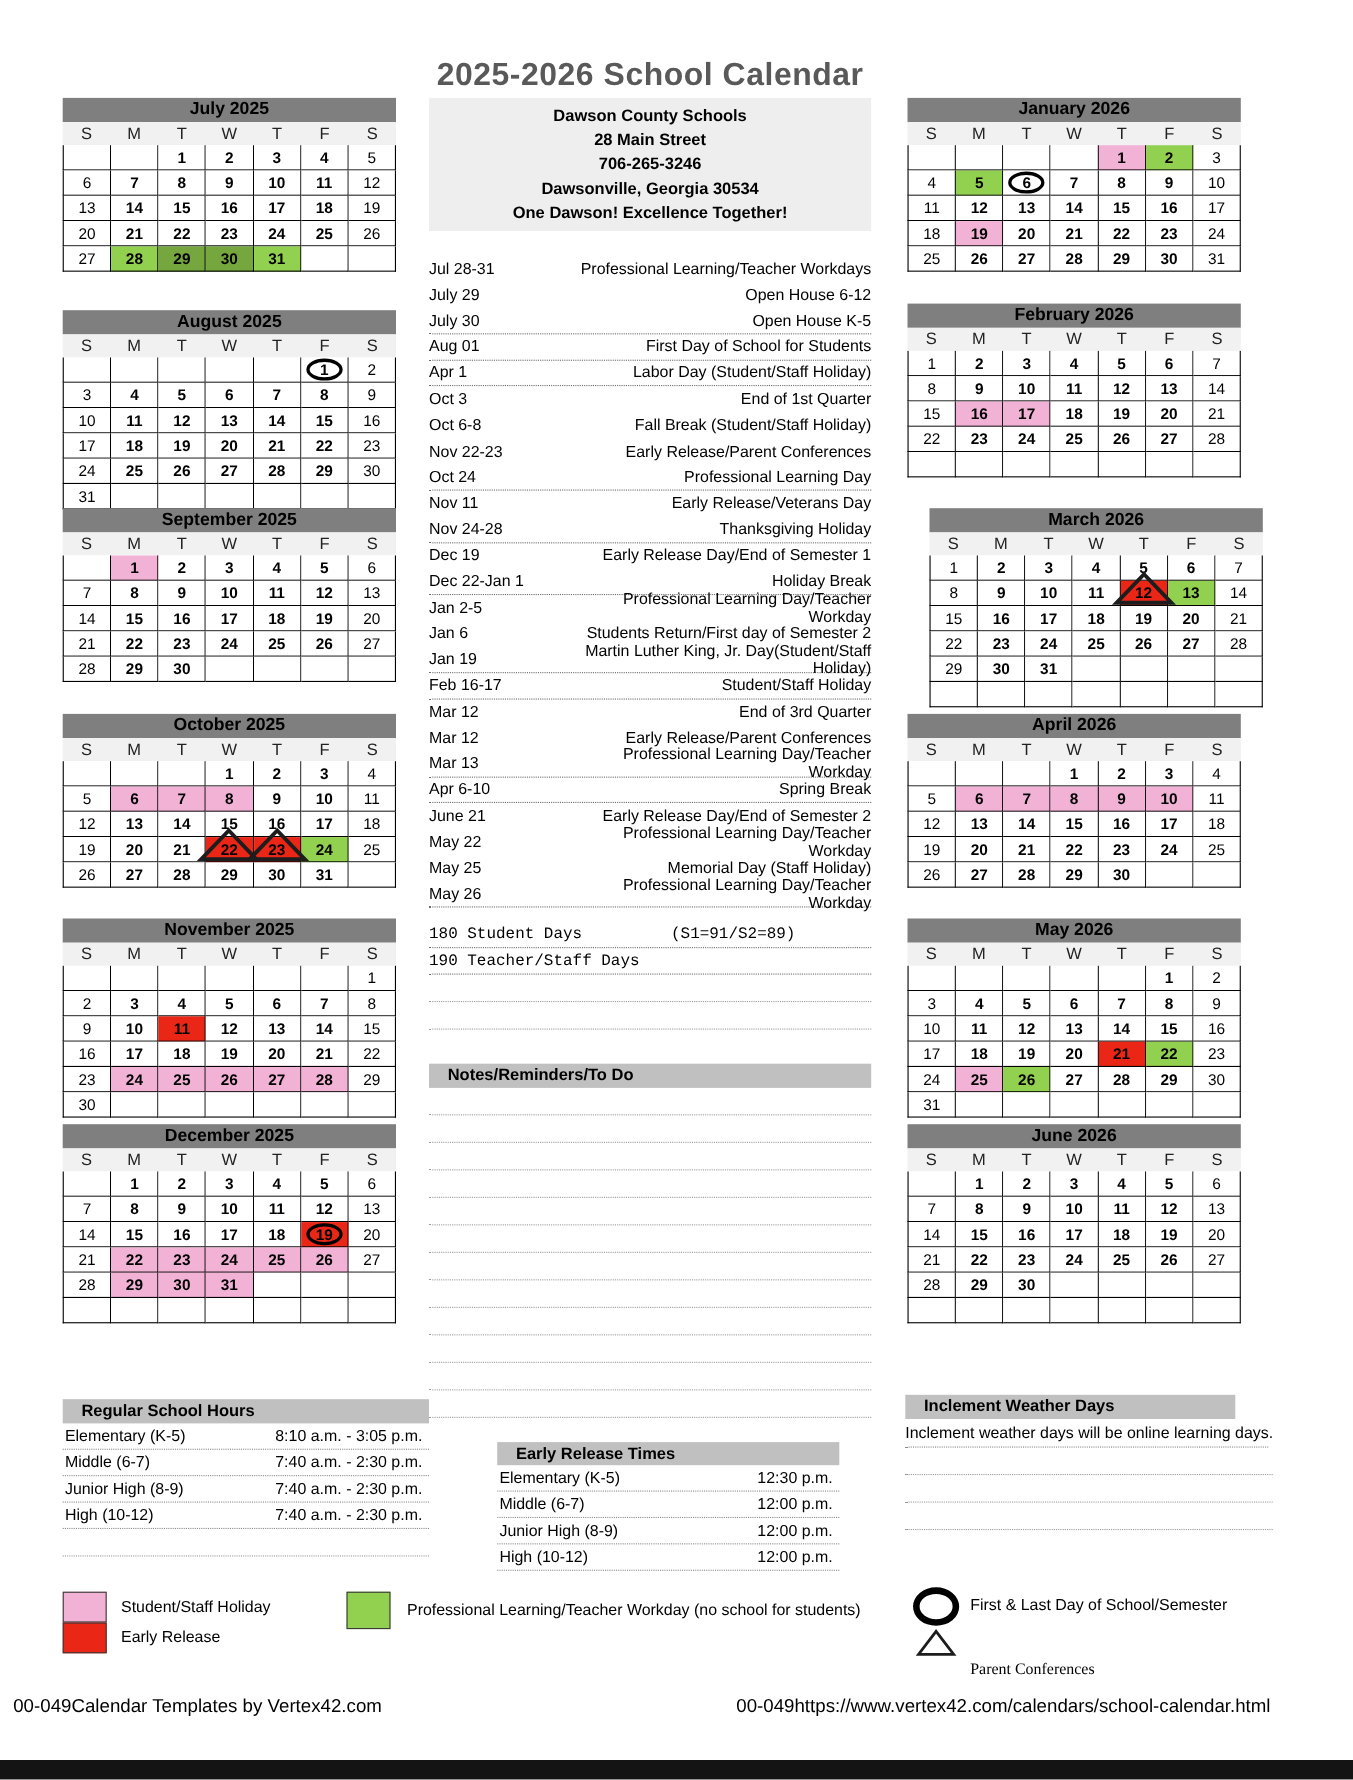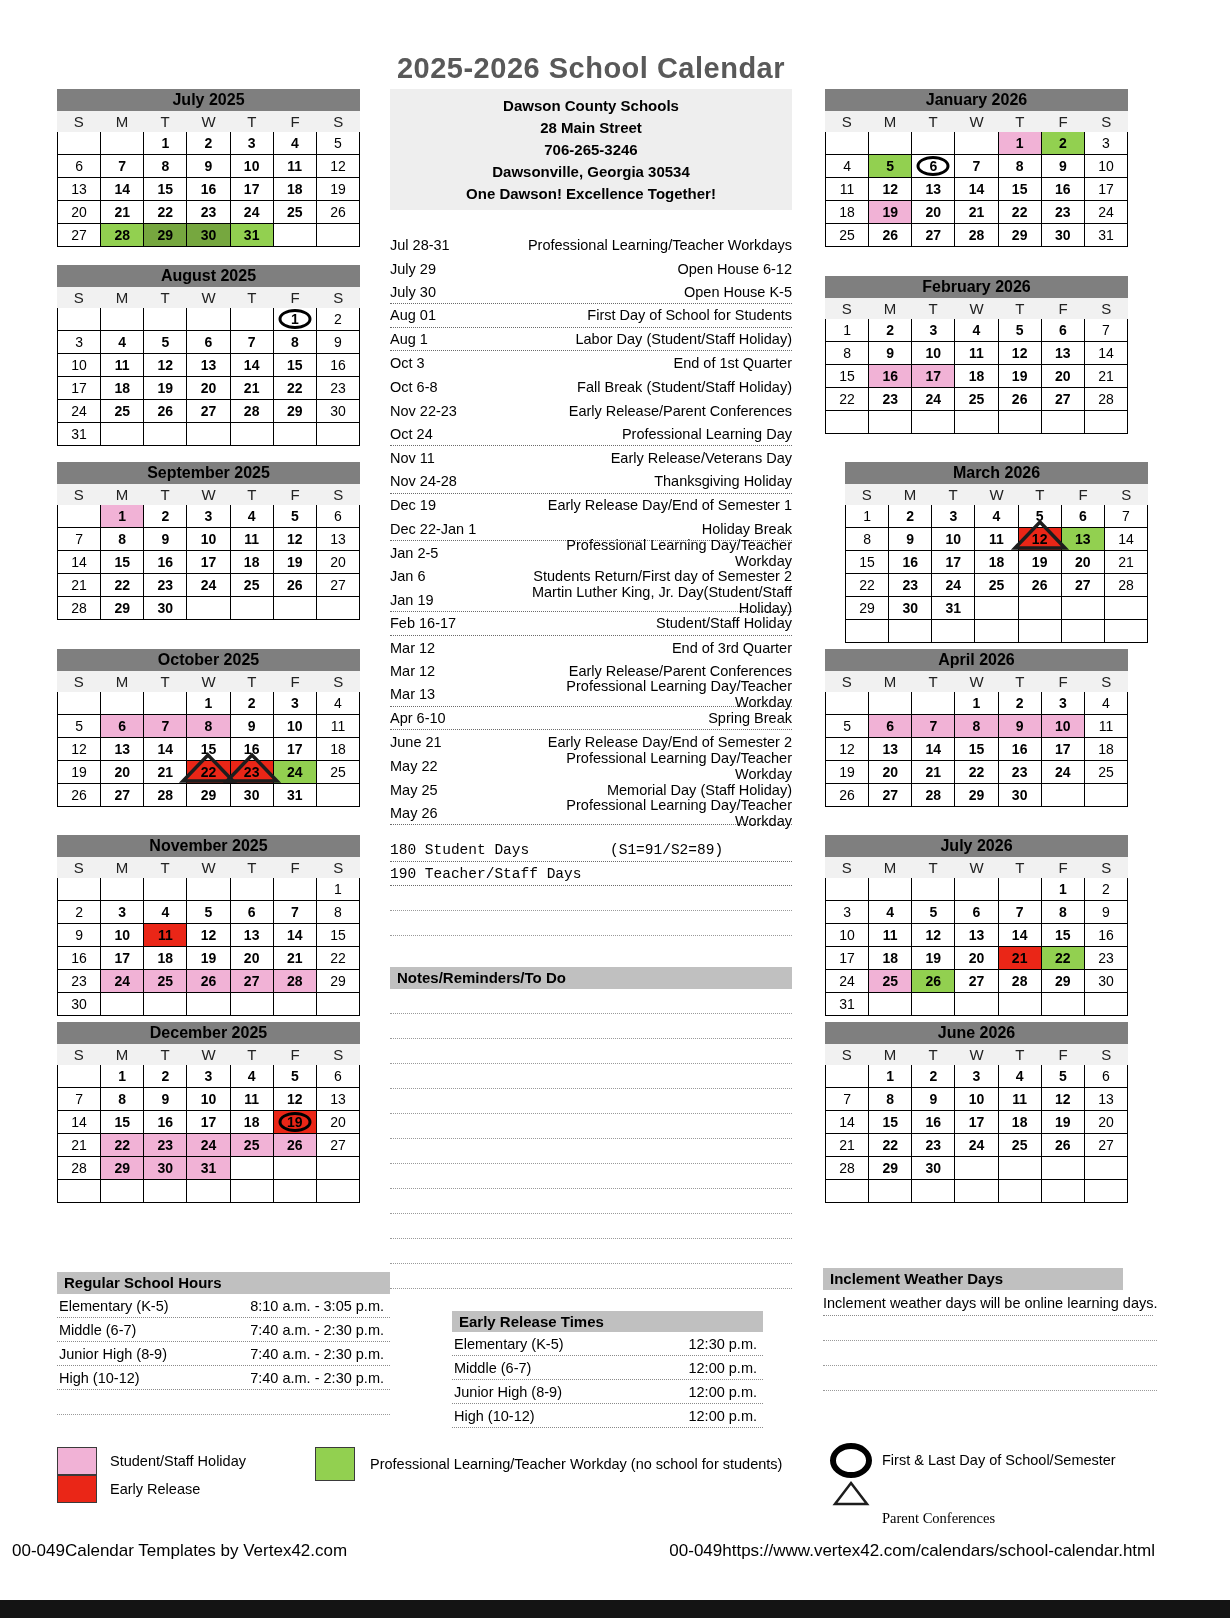"August 2025" div.month { top: 176px -> 193px }
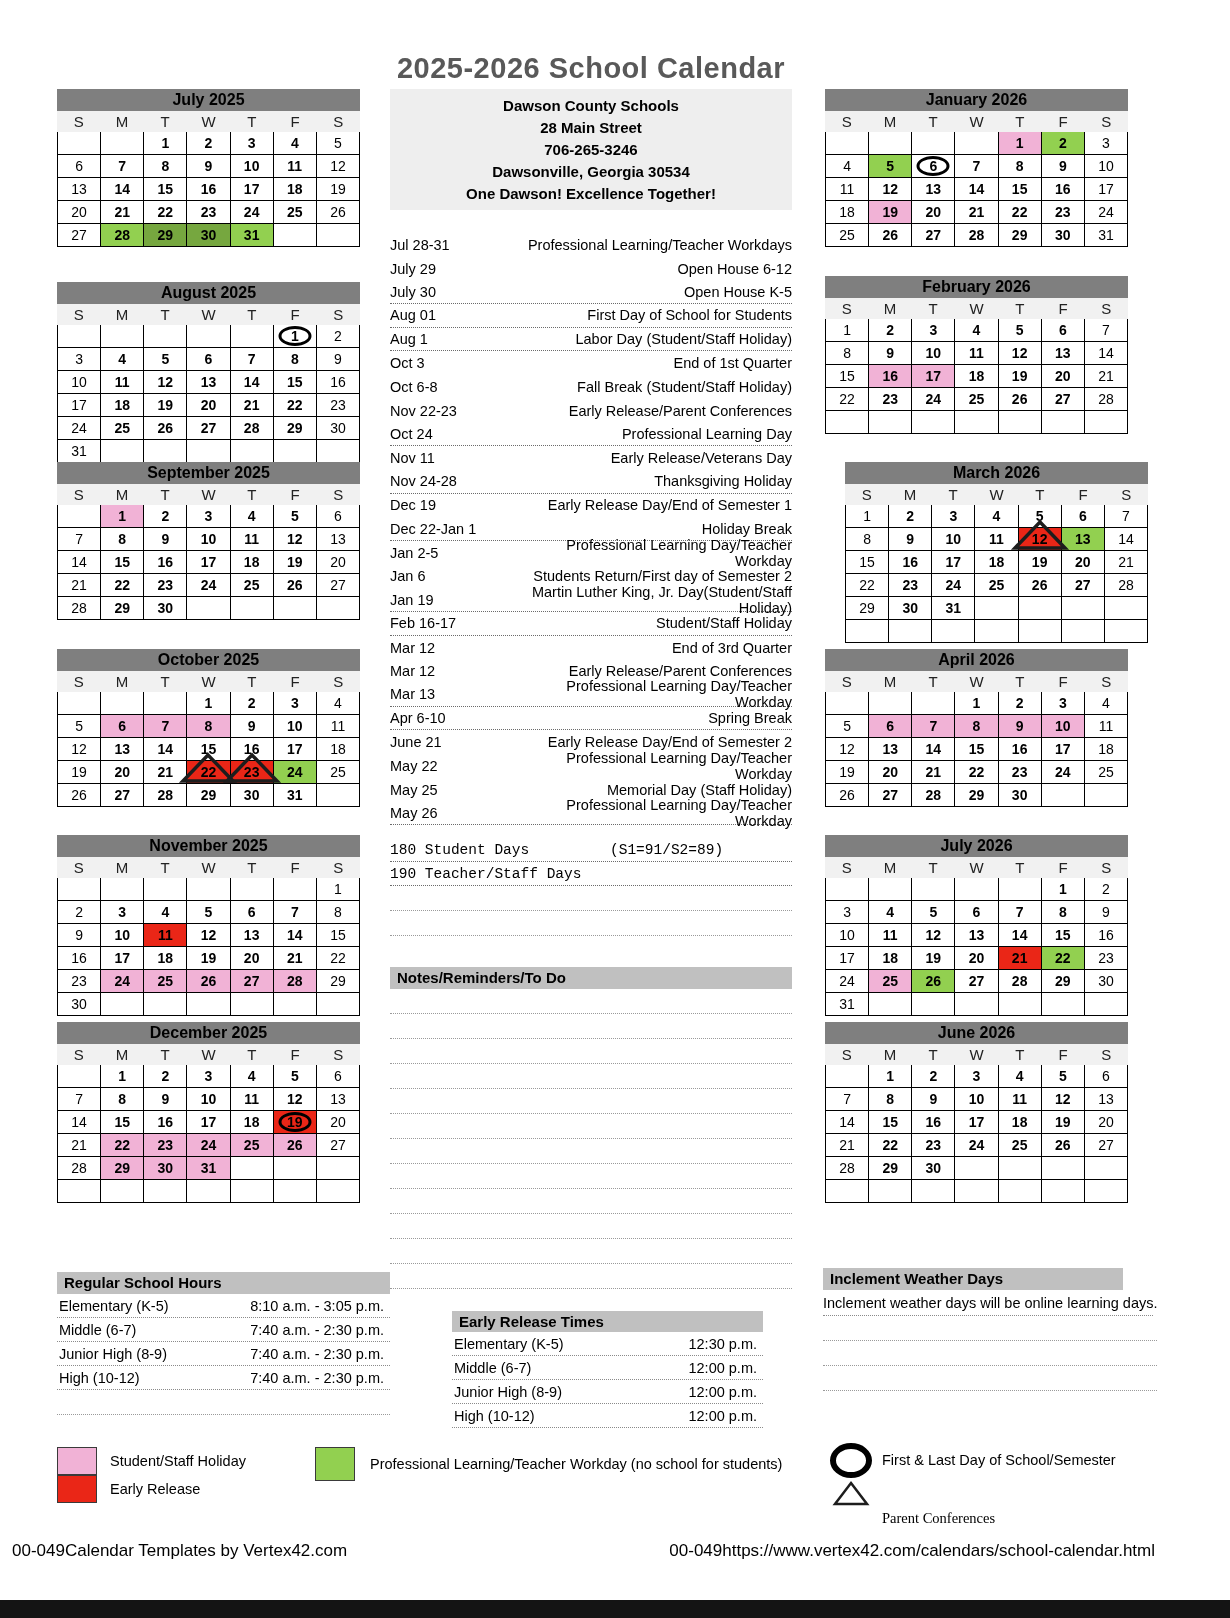"Aug 1" span.ev-date { text: Aug -> Apr }
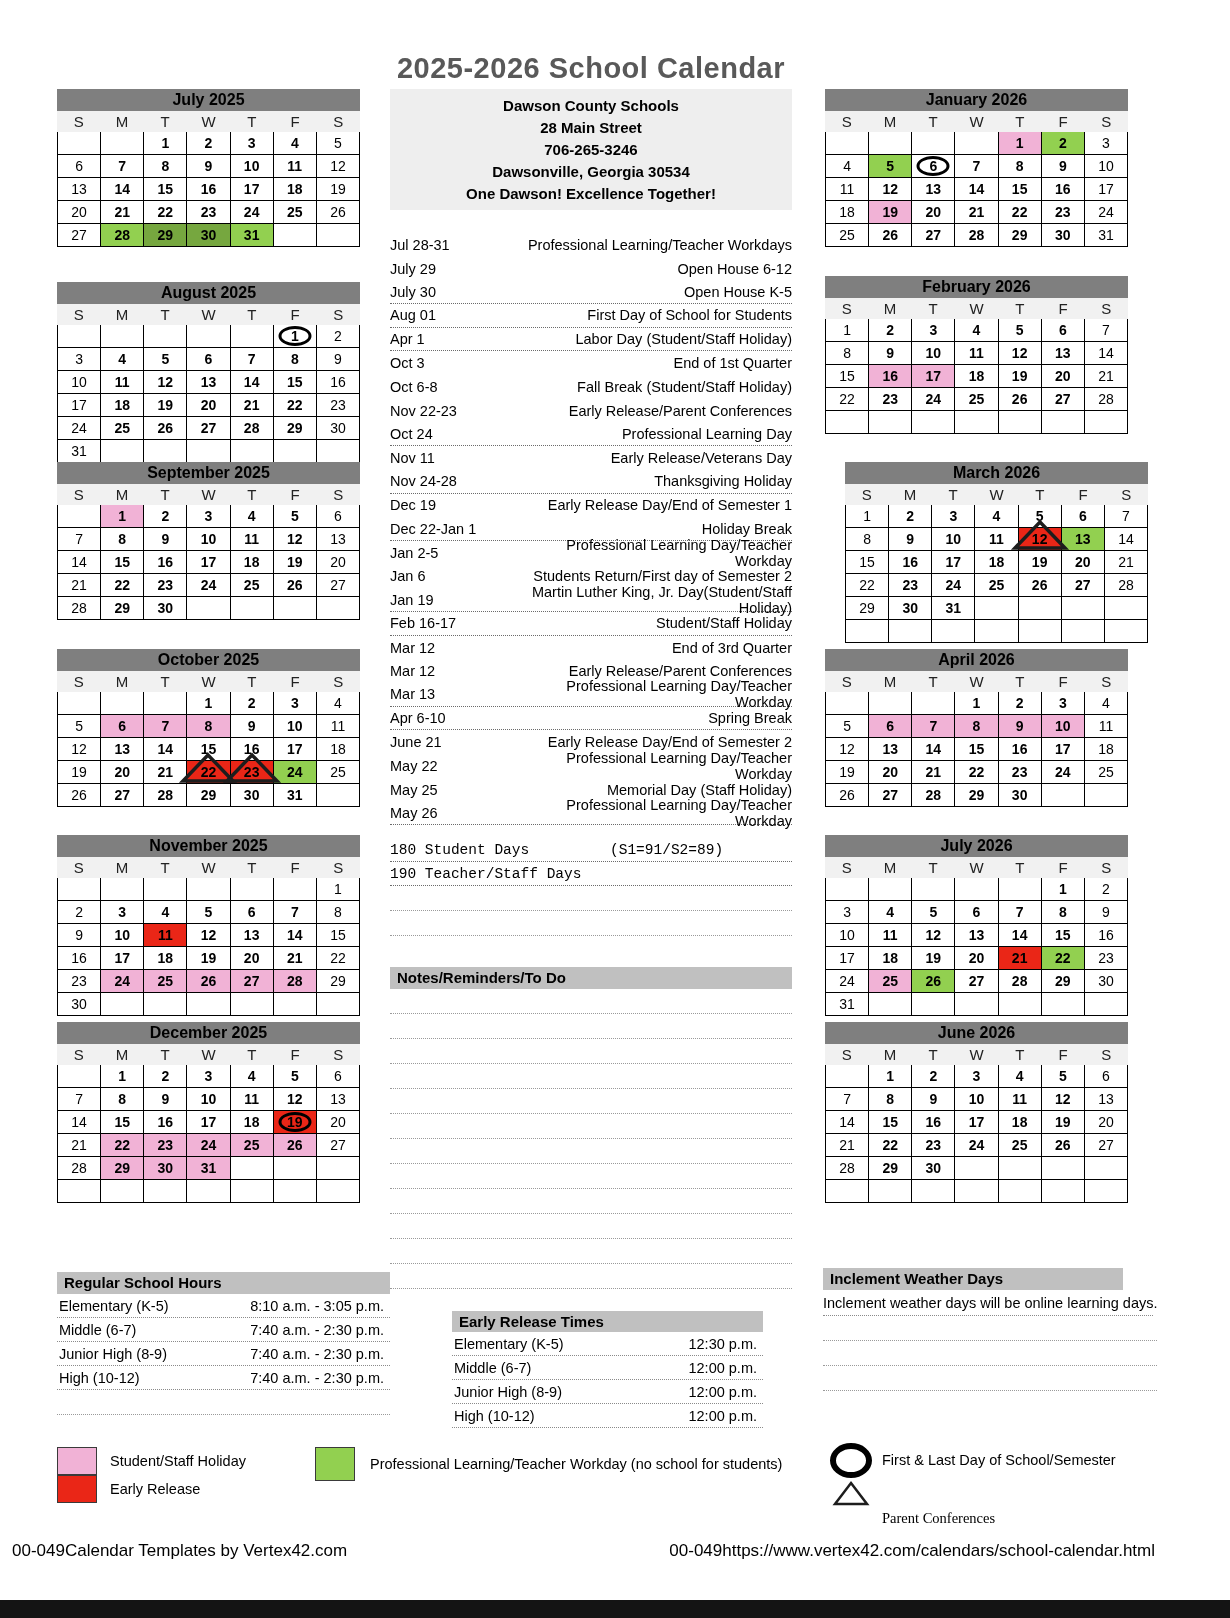"July 2026" div.month-title { text: July -> May }
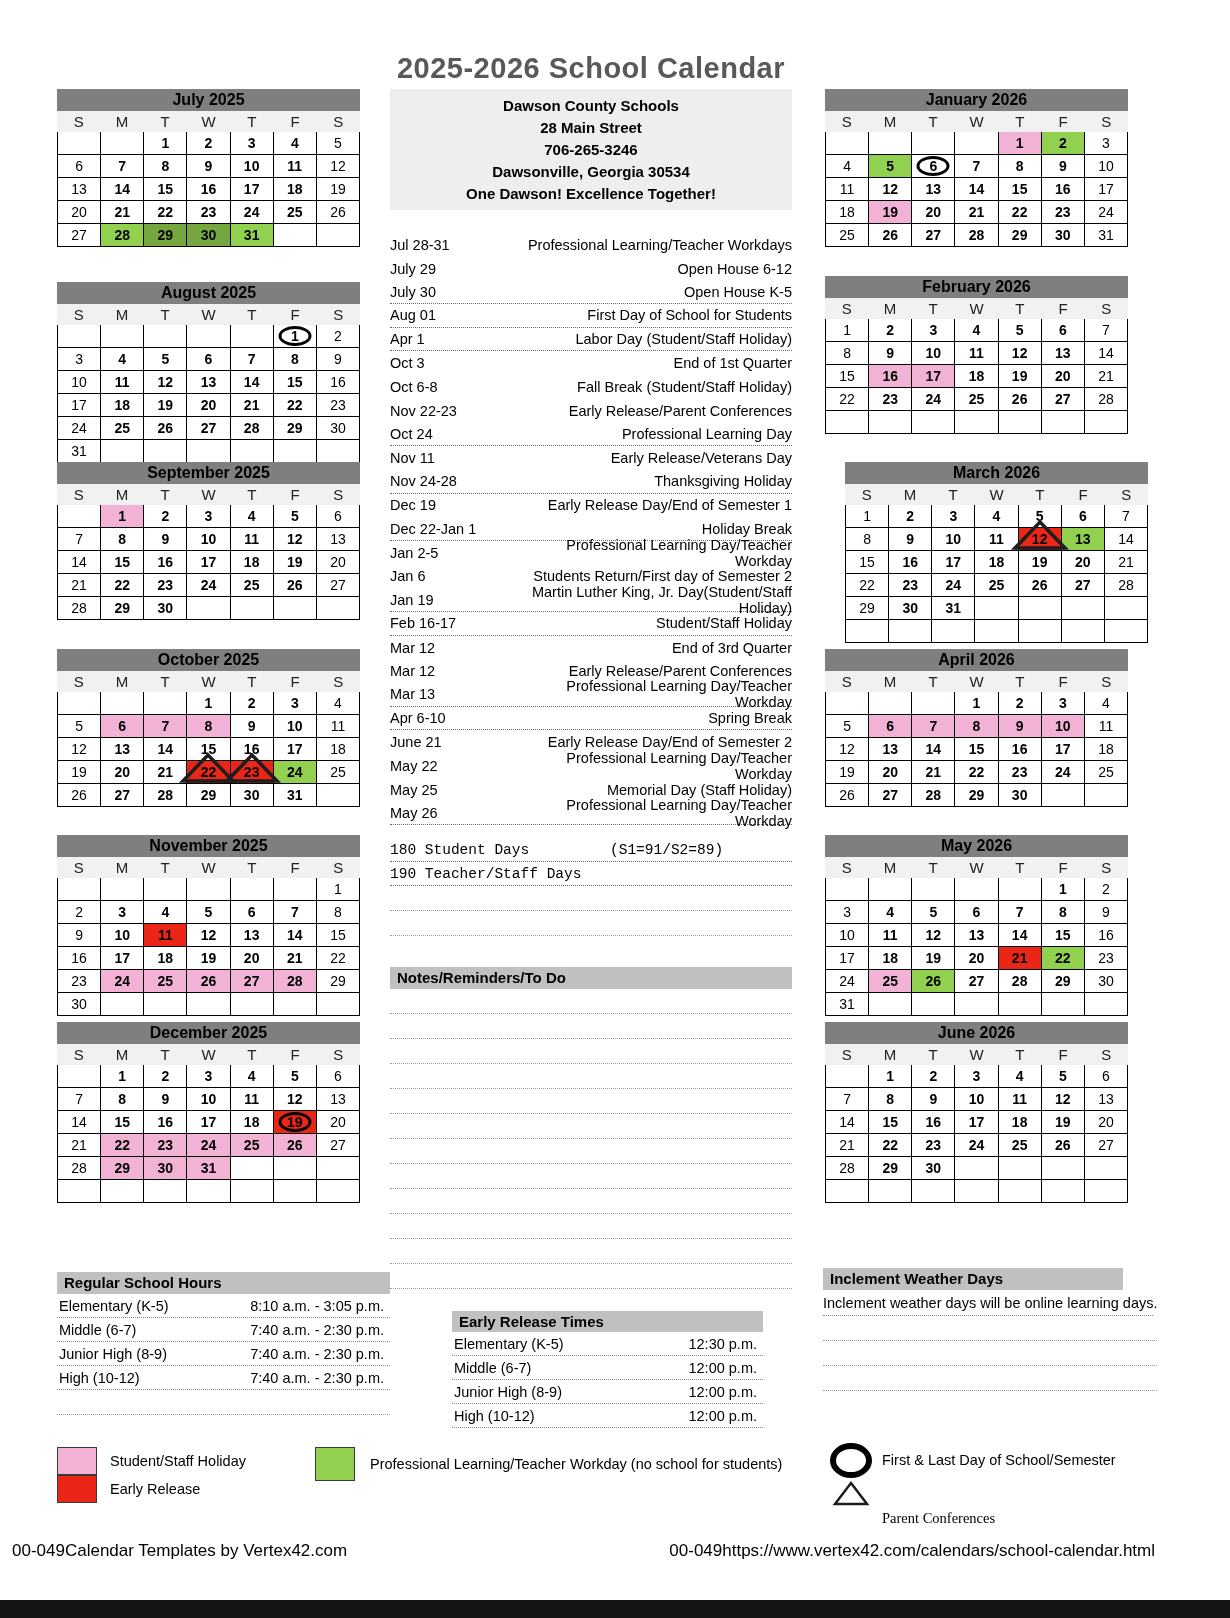"Notes/Reminders/To Do" .sec-header { padding-left: 7px -> 17px }
